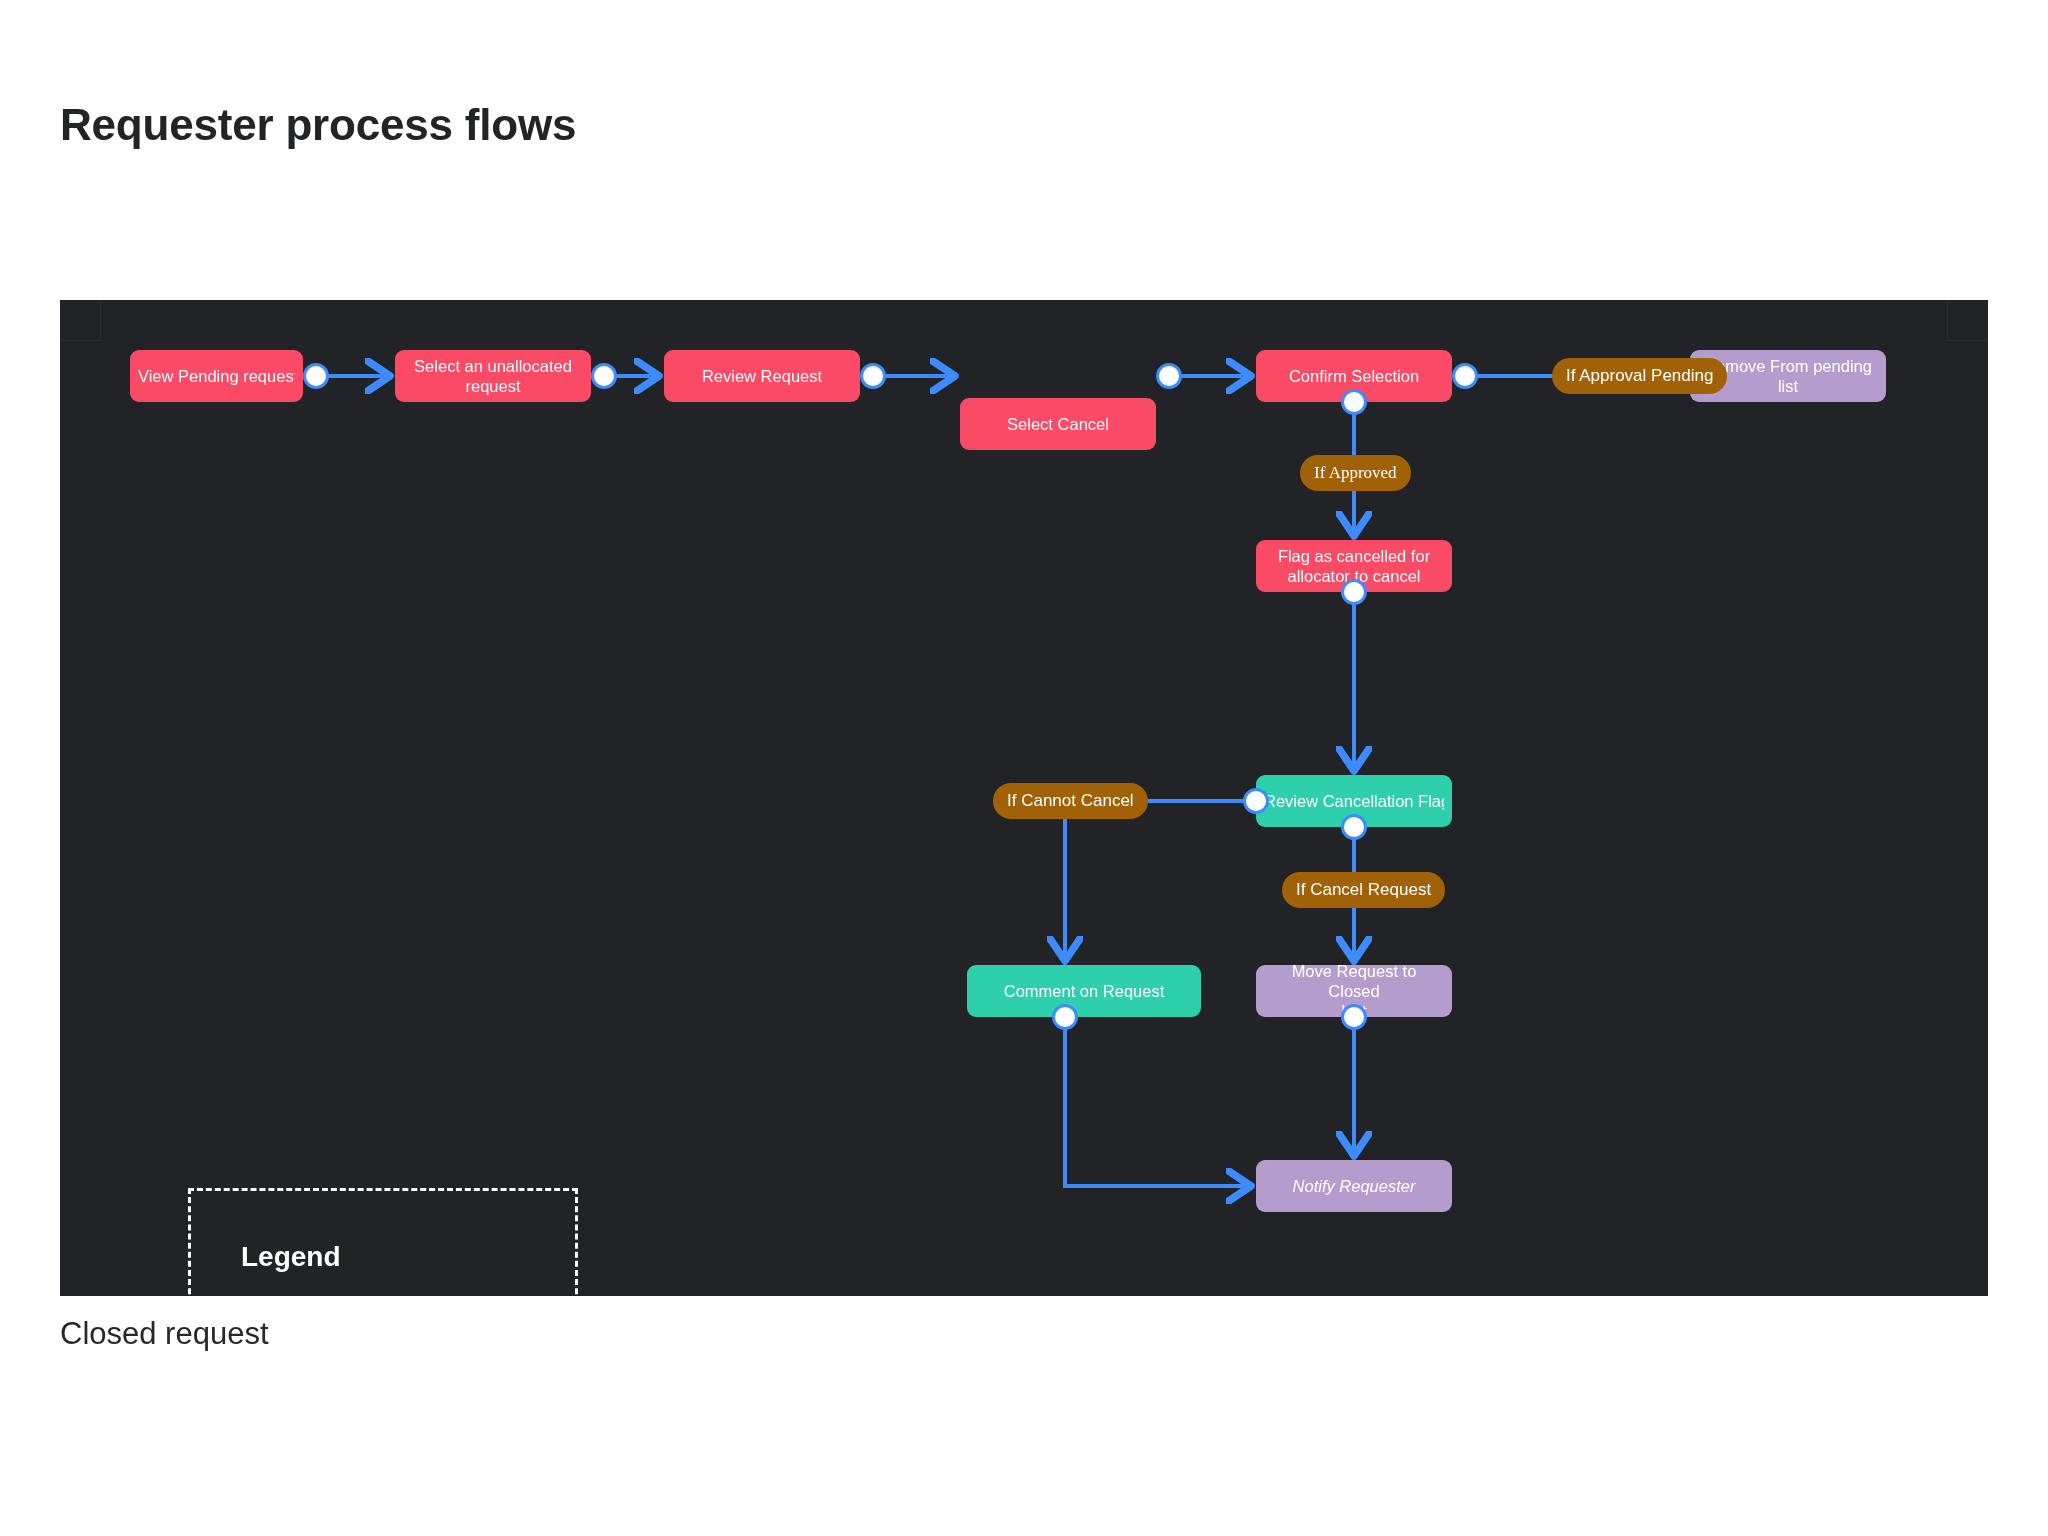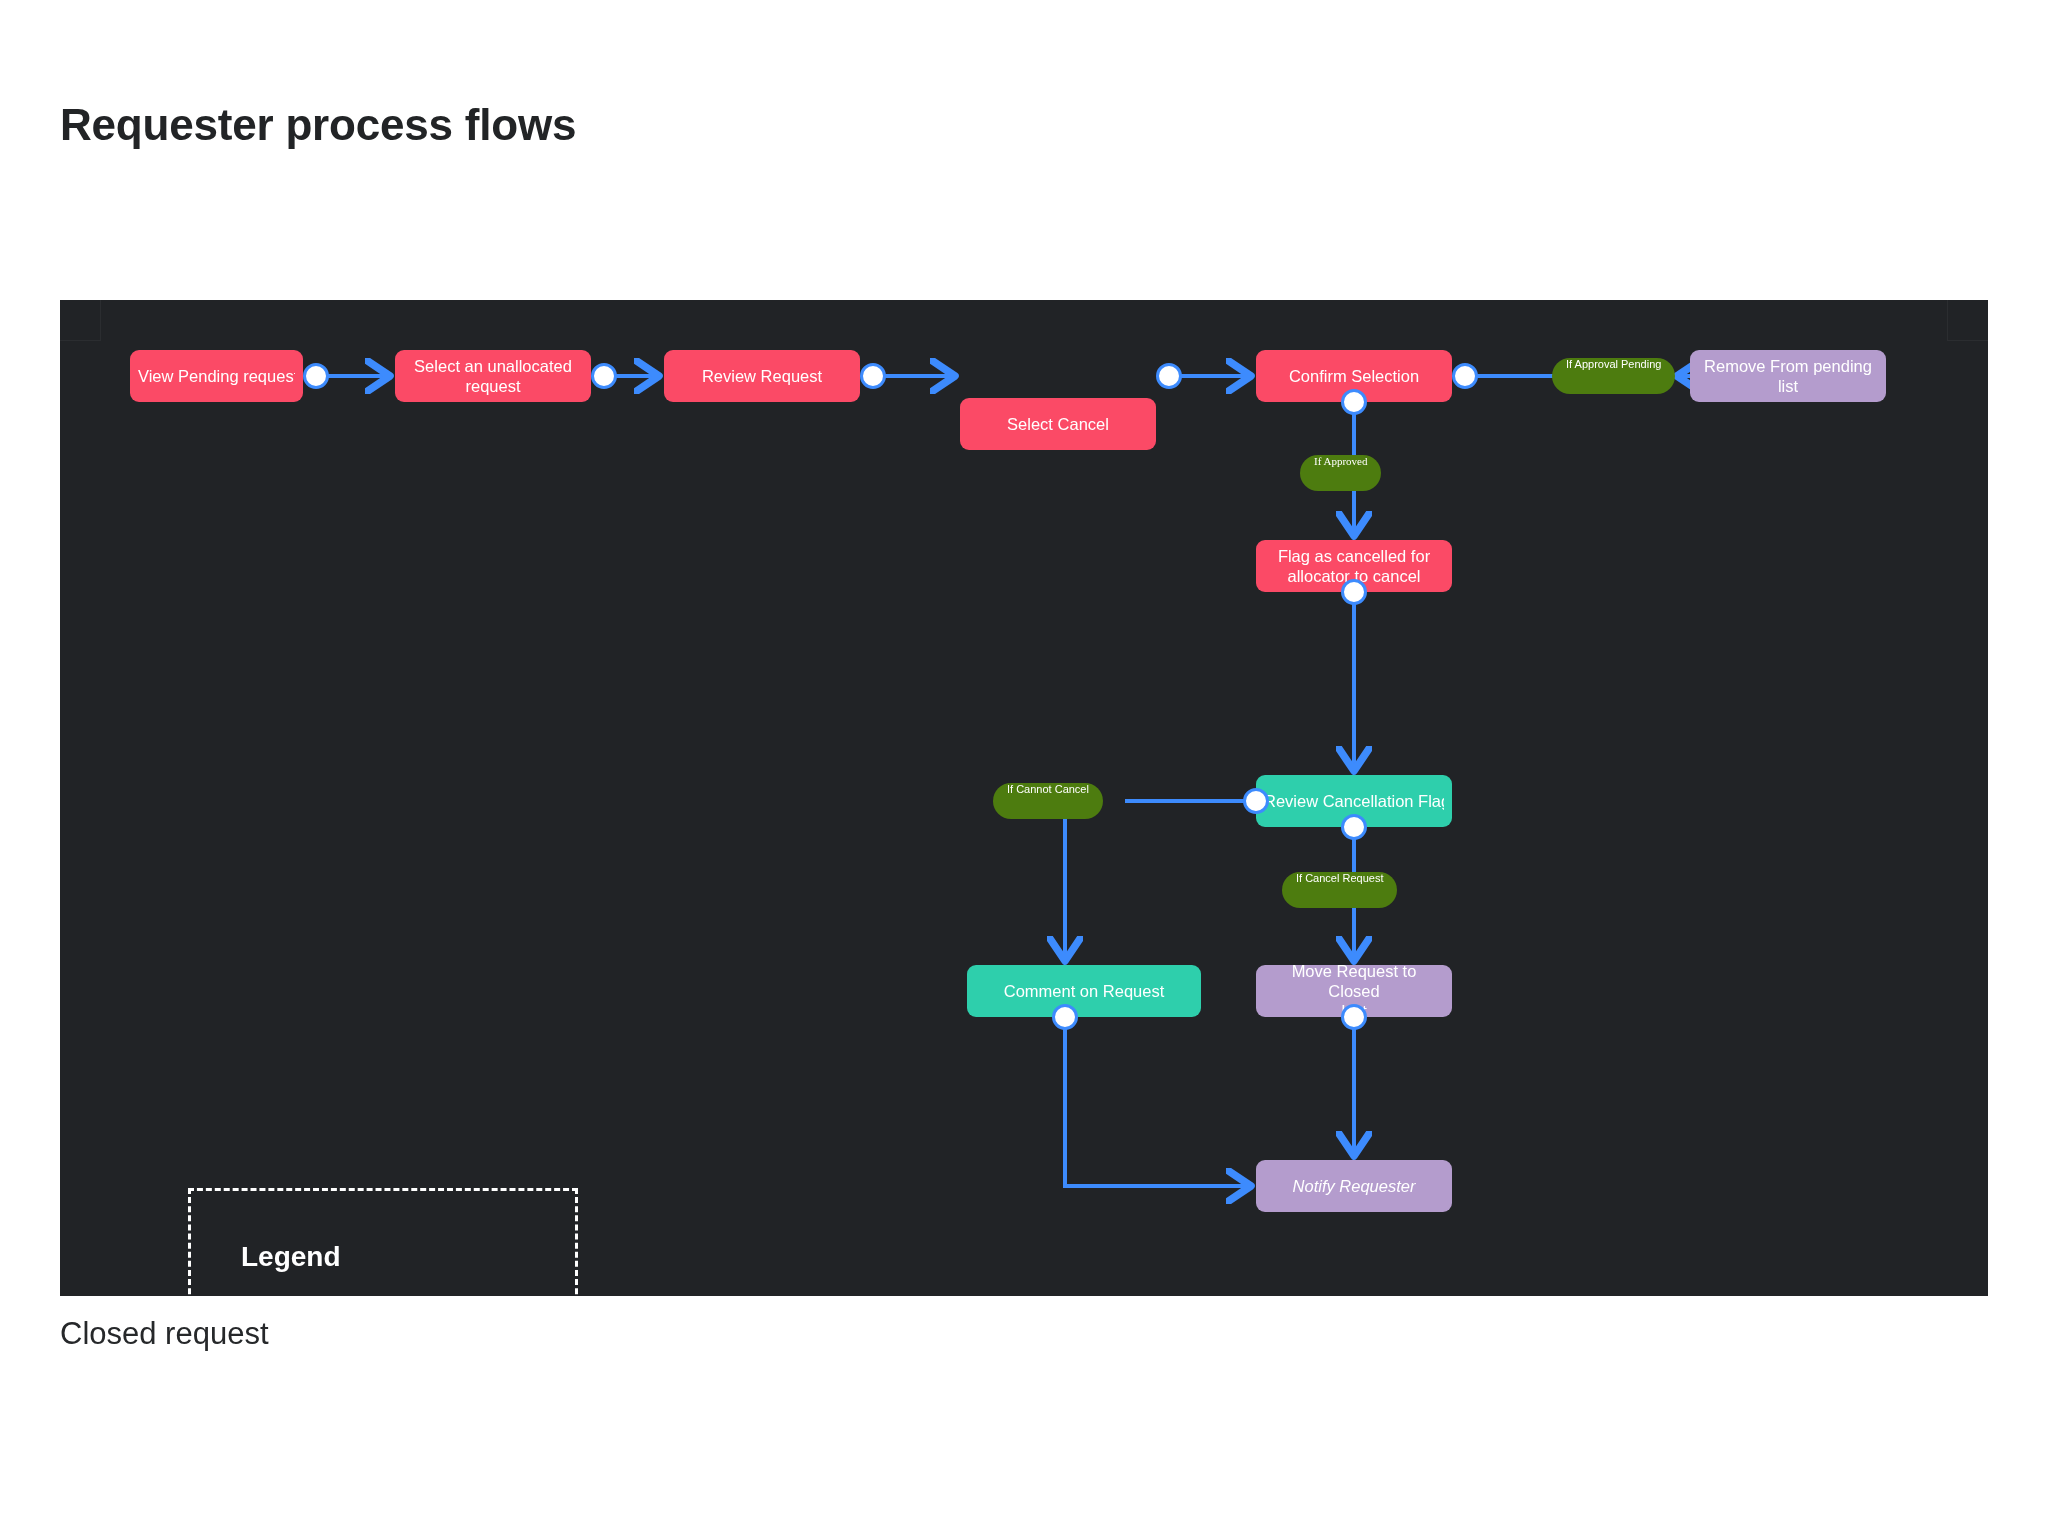"If Approval Pending" .pill { align-items: none -> center; background: #4d7c0f -> #a16207; font-size: 11px -> 17px }
